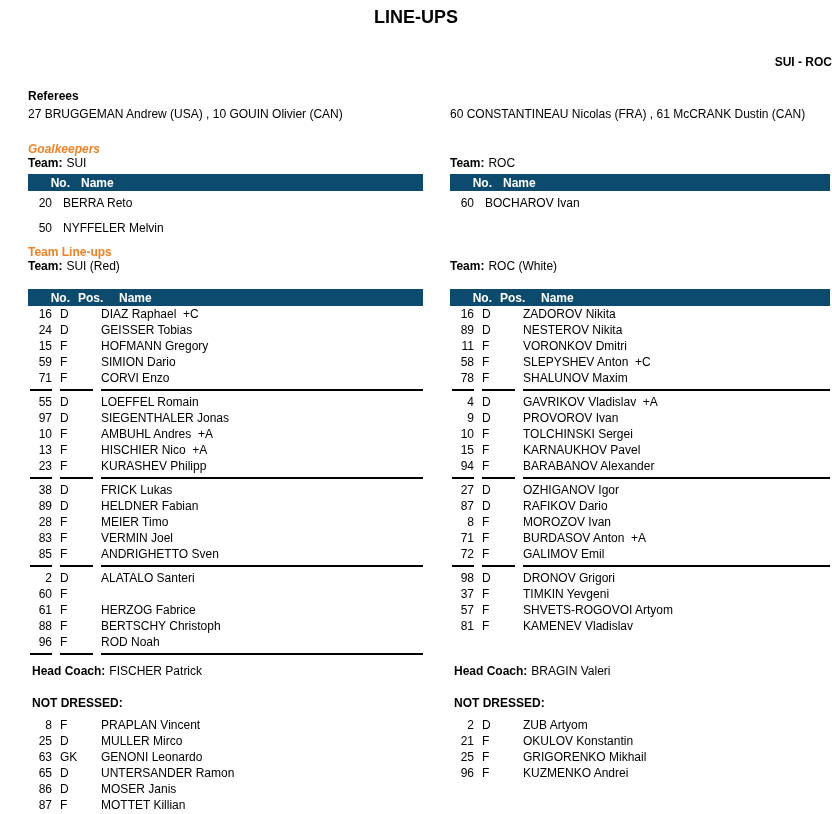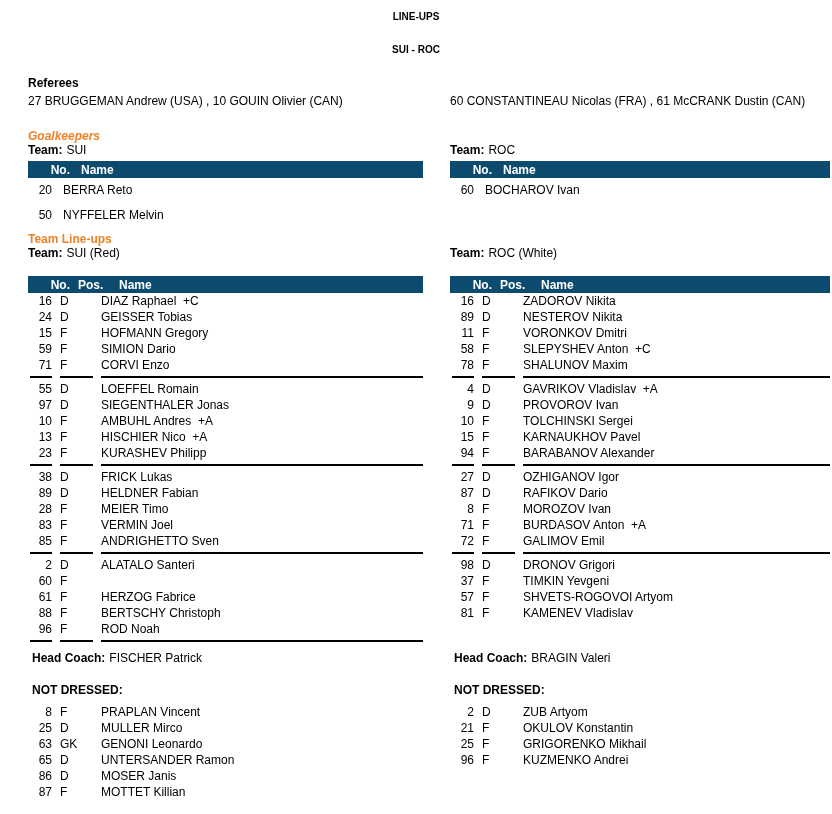"LINE-UPS" .title { font-size: 10px -> 18px }
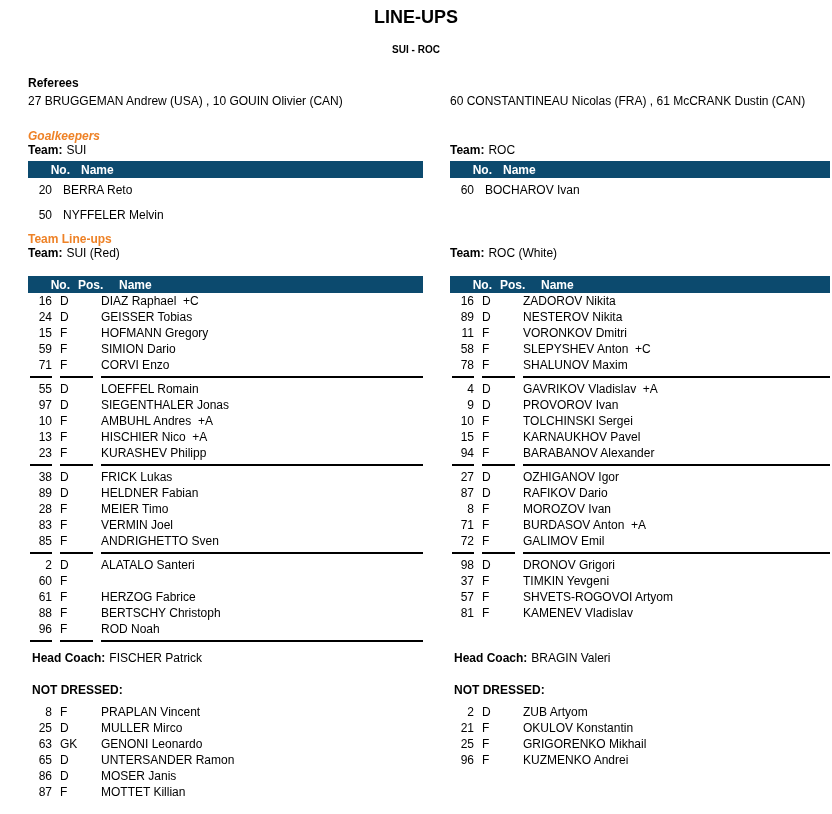"SUI - ROC" .matchup { font-size: 10px -> 12px; margin-top: 15px -> 28px; text-align: center -> right }
